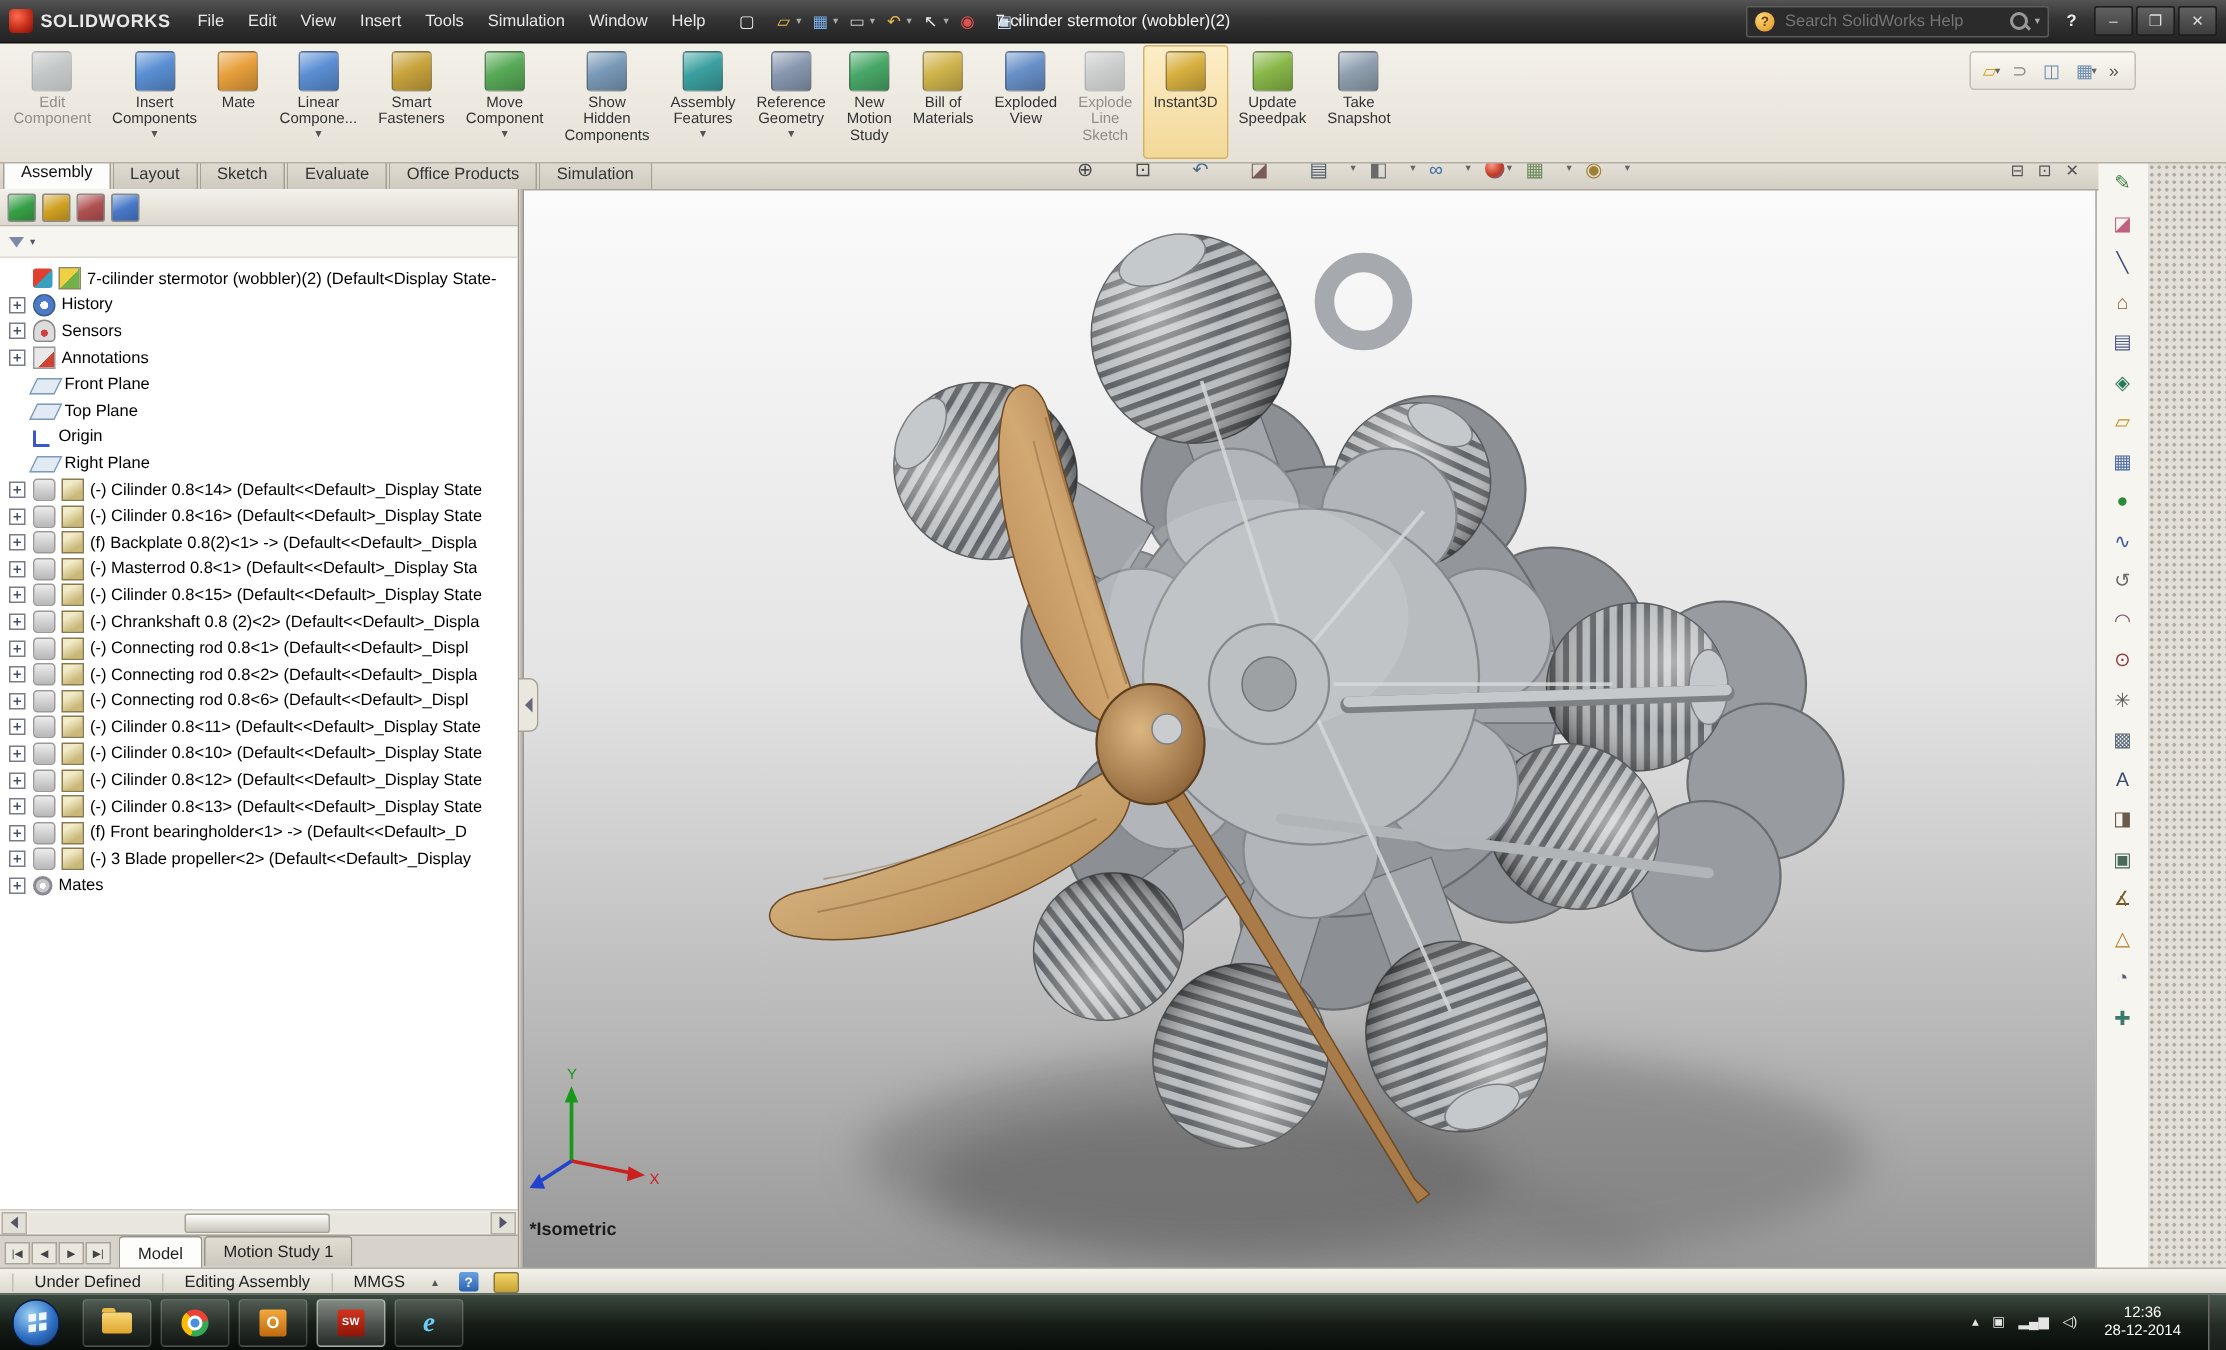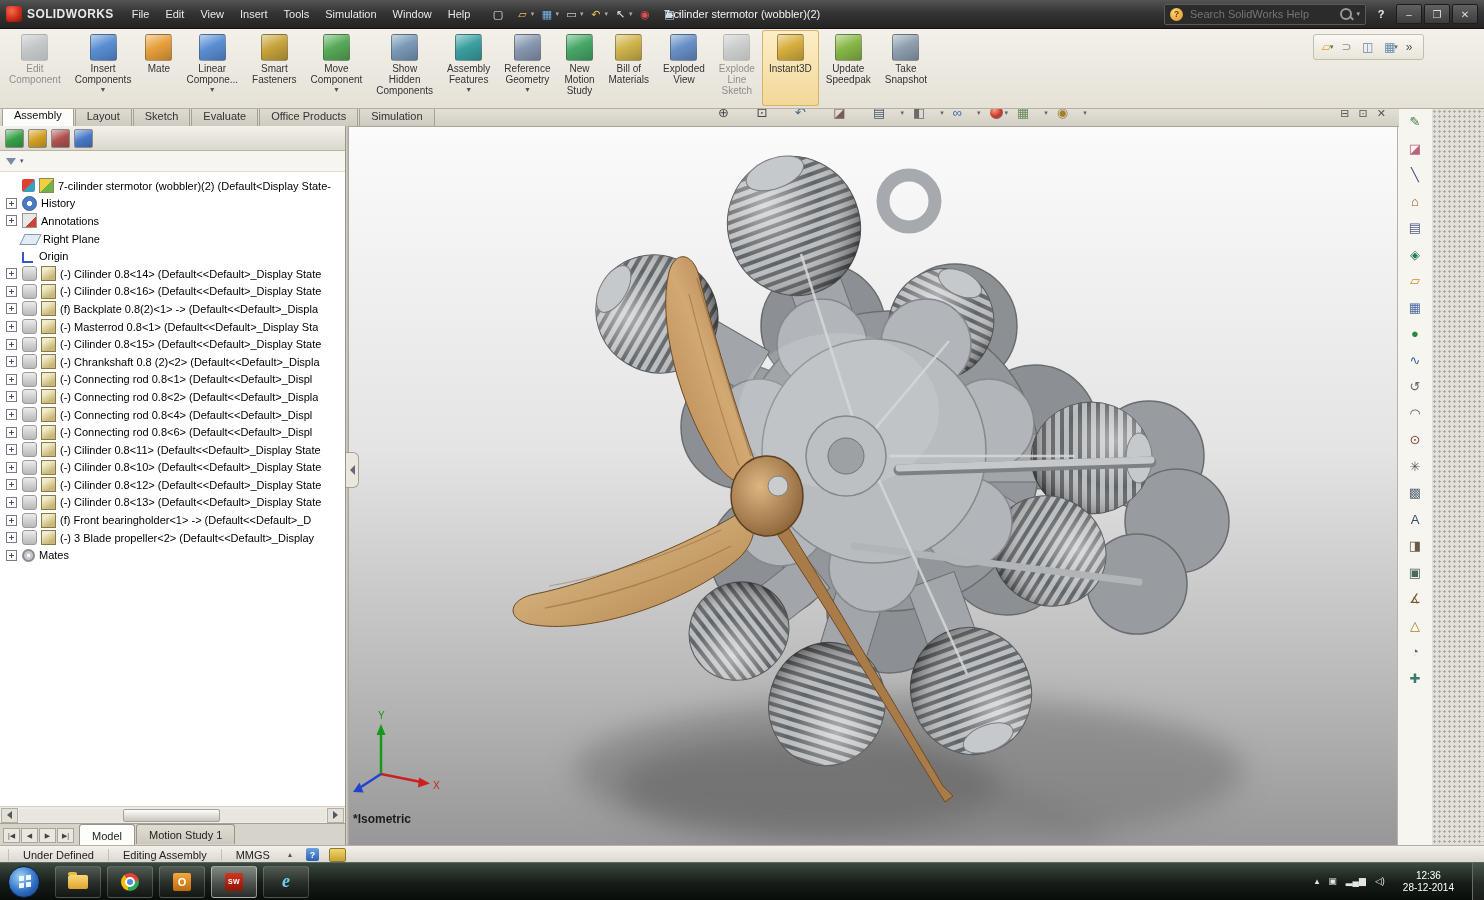"Sensors" div.trow { html: none -> <div> <span></span> <span></span> <span>Sensors</span> </div> }
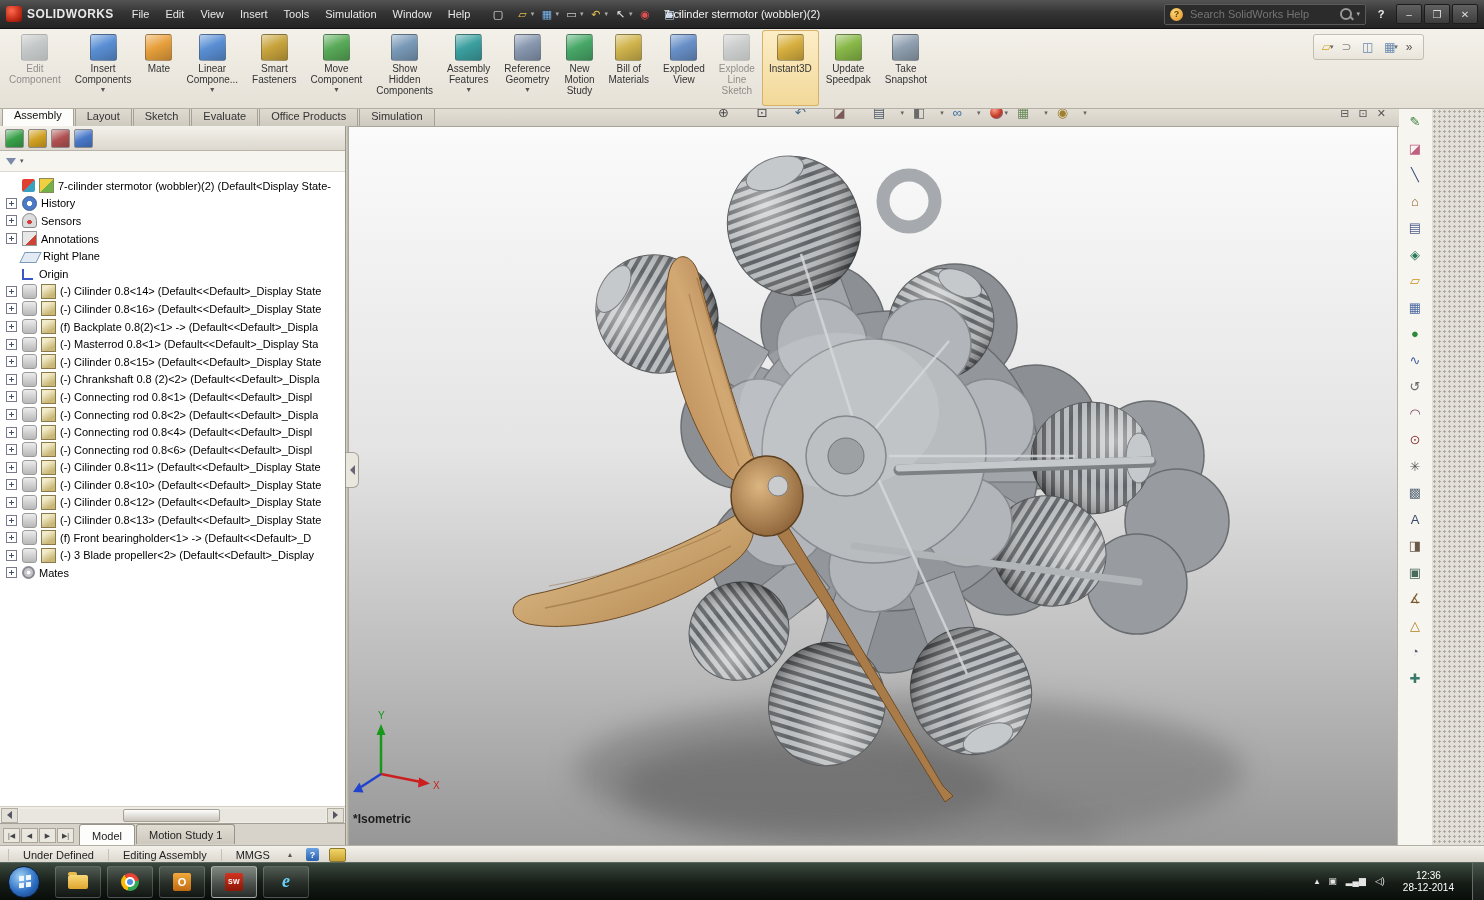"Front Plane" div.trow { html: none -> <div> <span></span> <span></span> <span>Front Plane</span> </div> }
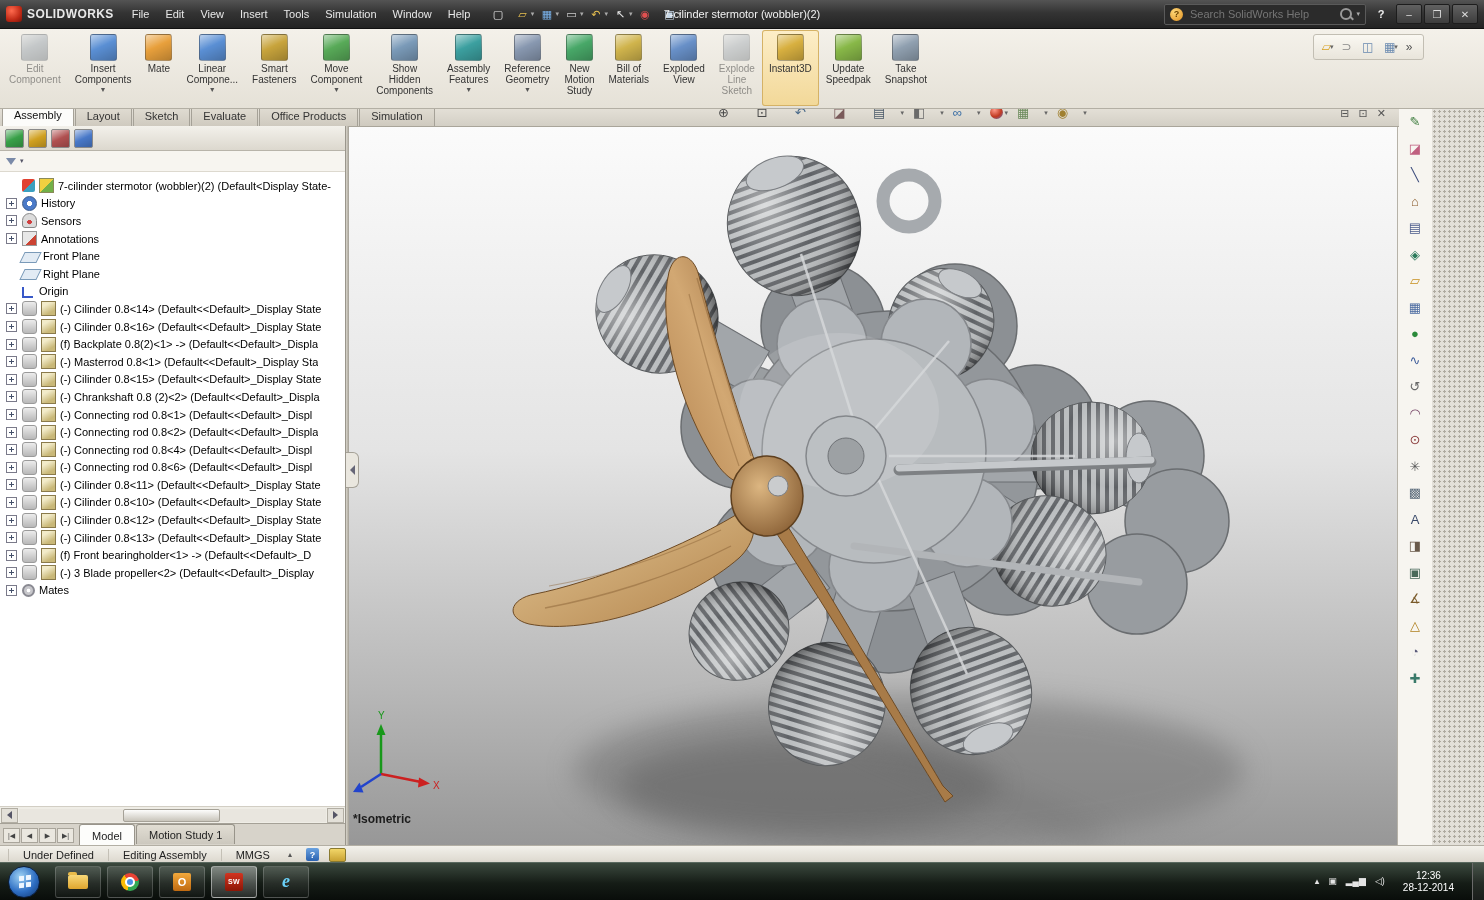"Top Plane" div.trow { html: none -> <div> <span></span> <span></span> <span>Top Plane</span> </div> }
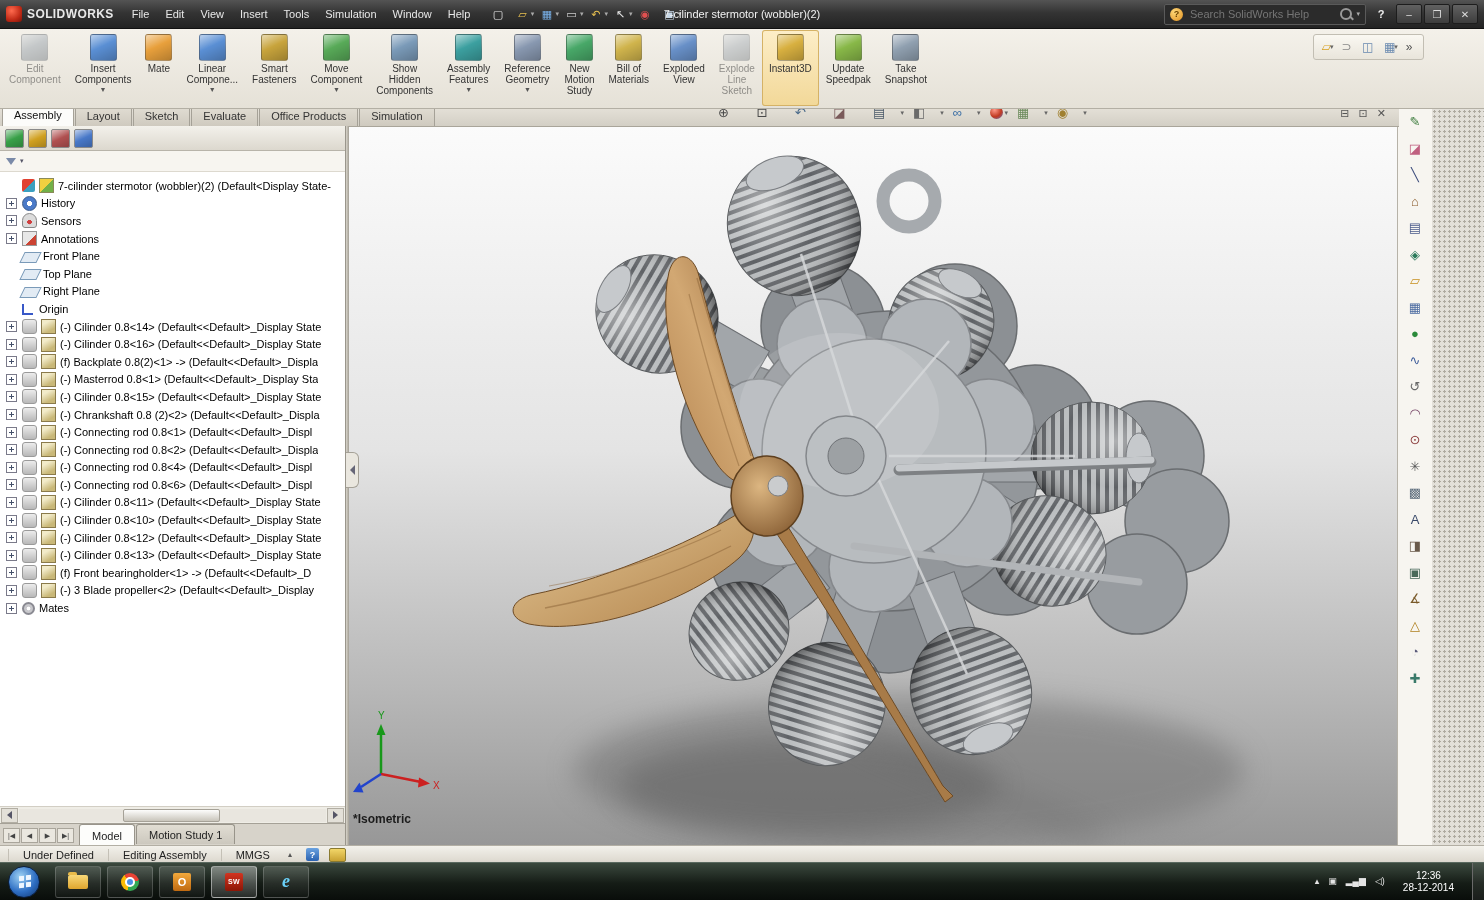"Right Plane" div.trow { order: before "Origin" -> after "Origin" }
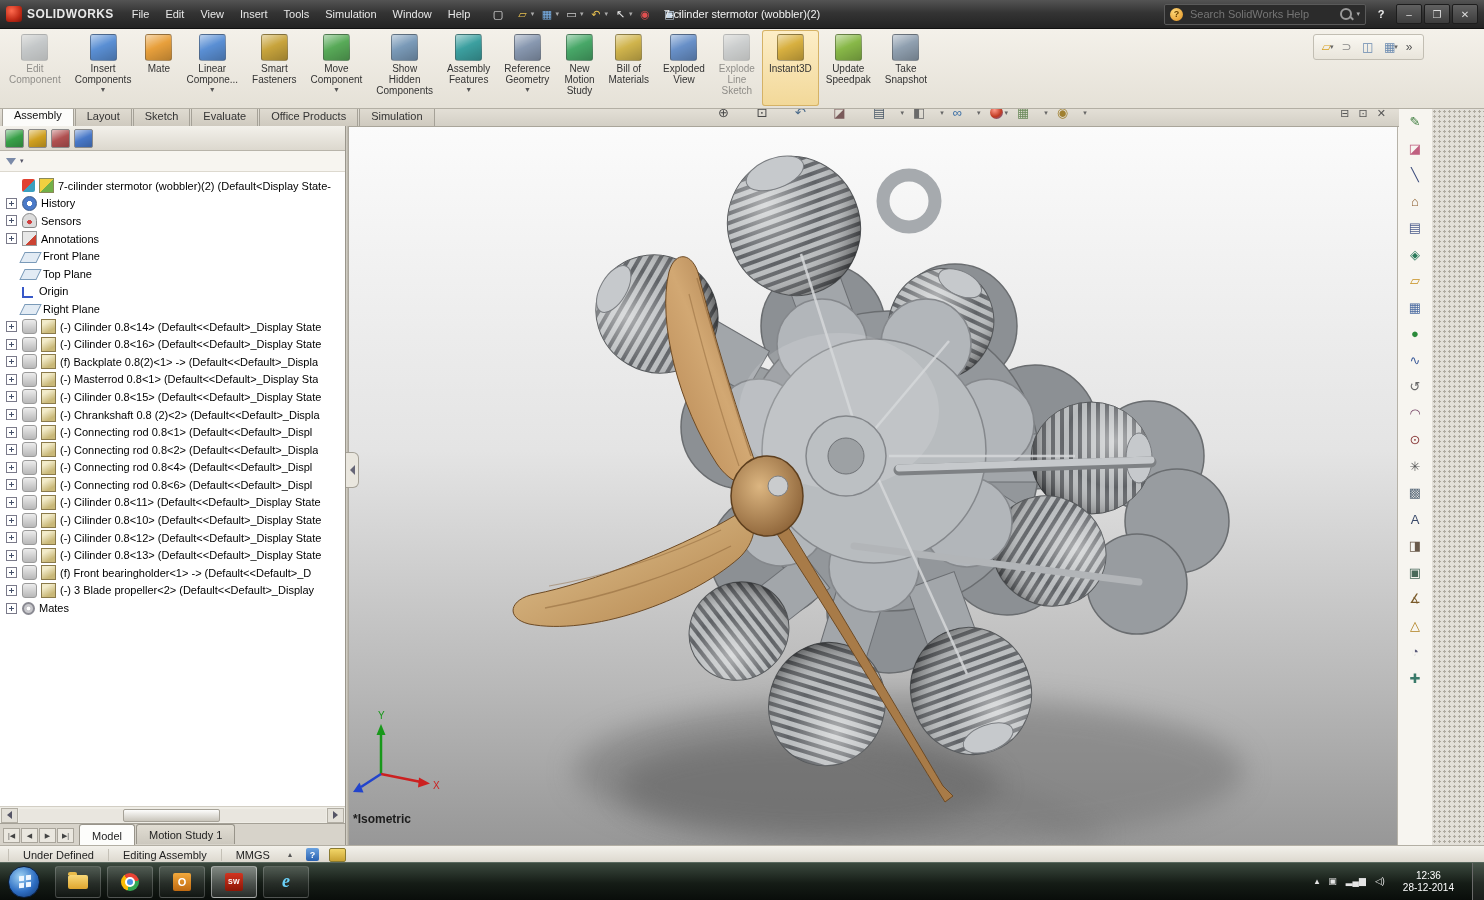"(-) Connecting rod 0.8<4>" div.trow { html: <div> <span></span> <span></span> <span></span> <span>(-) Connecting rod 0.8&lt;4&gt; (Default&lt;&lt;Default&gt;_Displ</span> </div> -> none }
